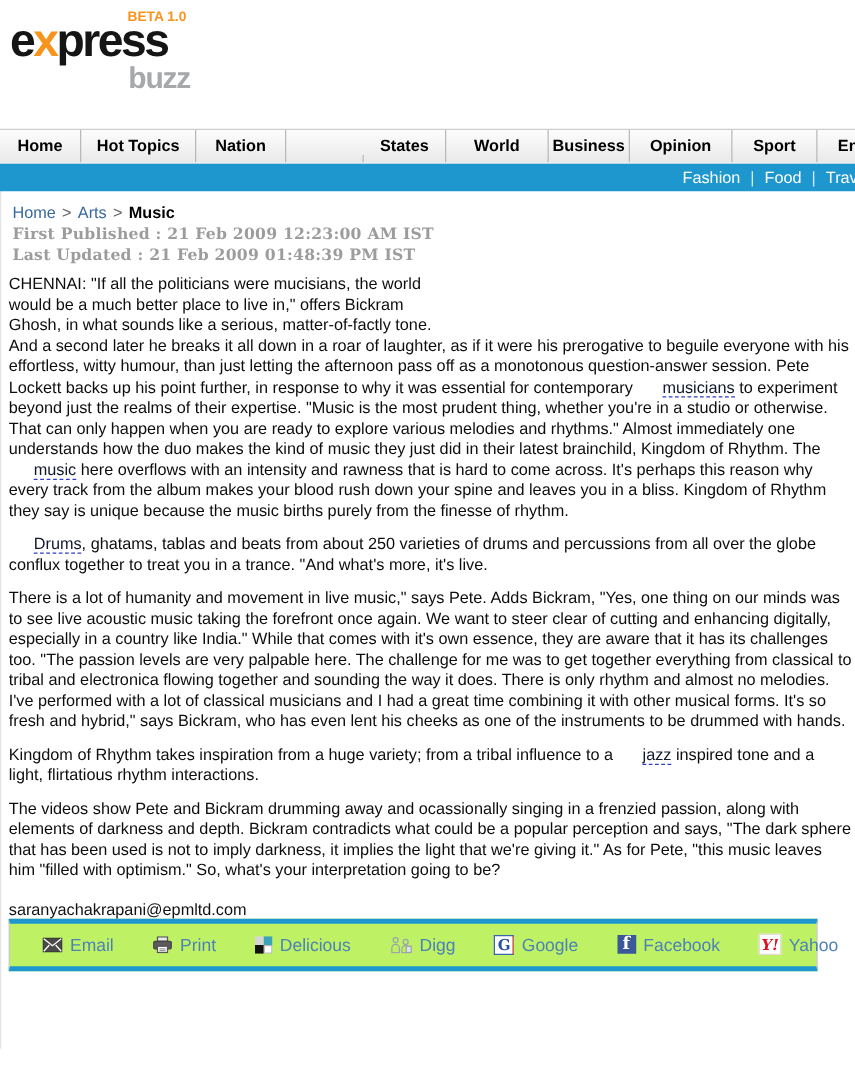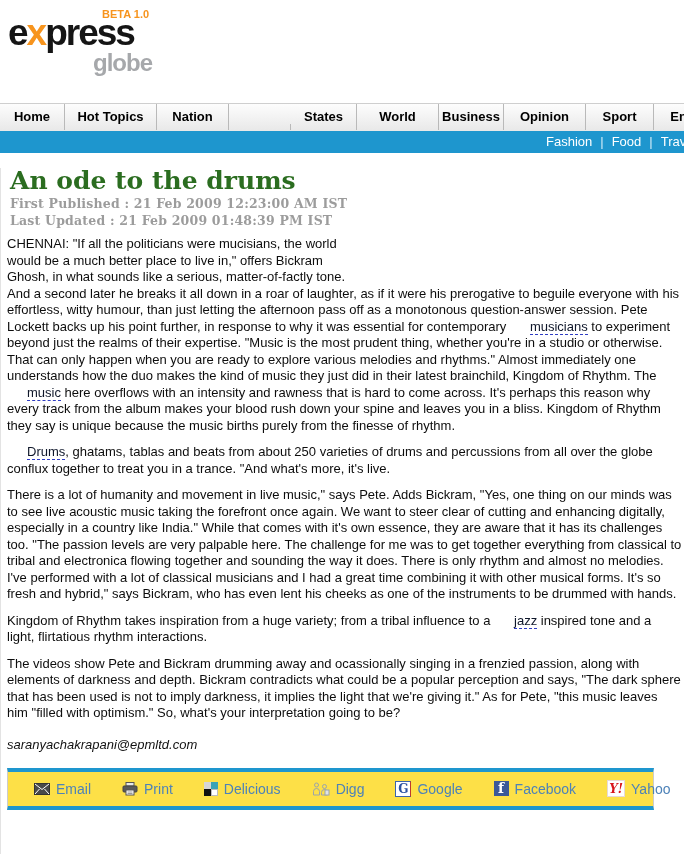"globe" div.logo-tagline { text: globe -> buzz }
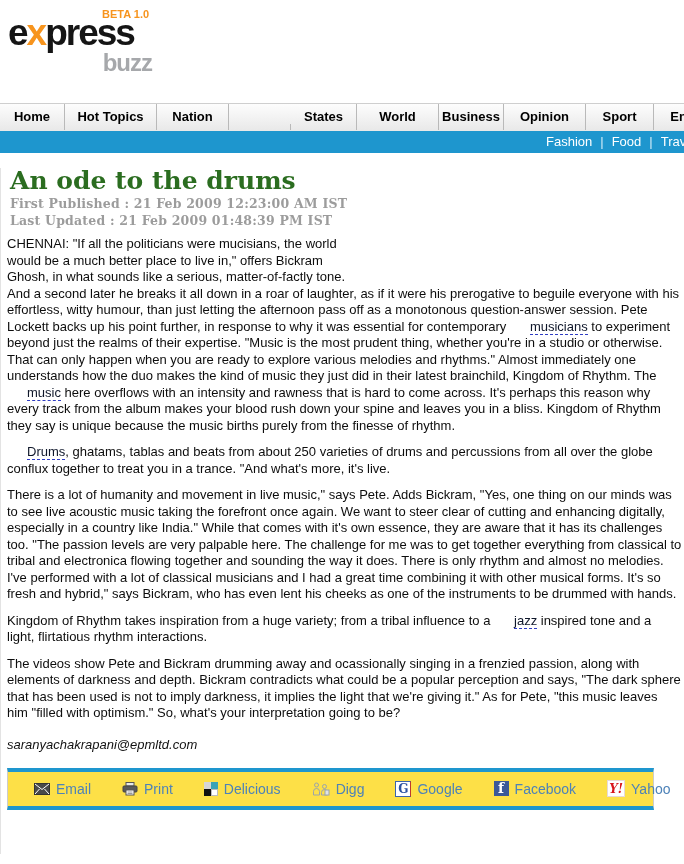"Home > Arts > Music" div.breadcrumb { html: none -> <div><span>Home</span><span>&gt;</span><span>Arts</span><span>&gt;</span><span>Music</span></div> }
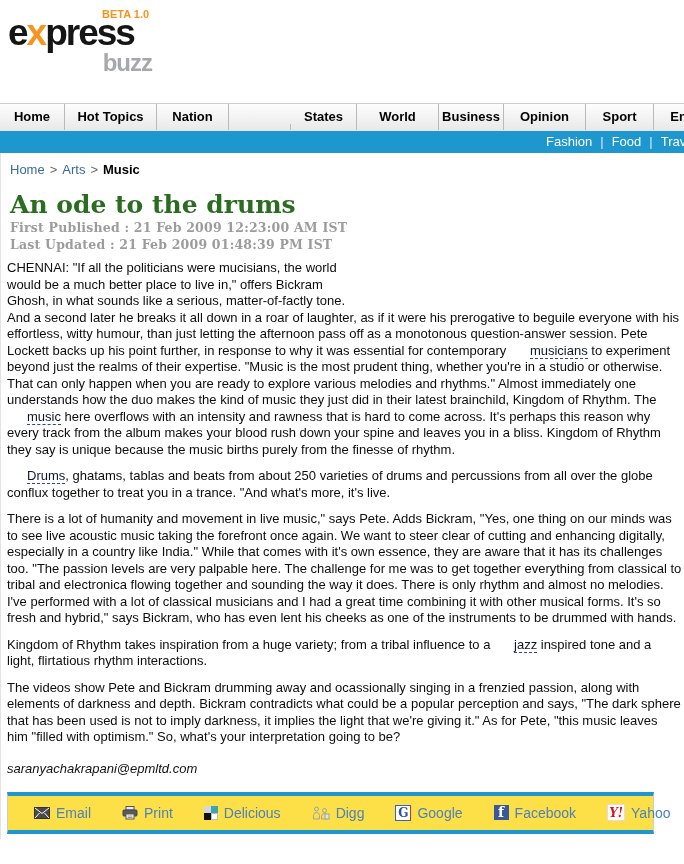"An ode to the drums" h1.title { html: <h1>An ode to the drums</h1> -> none }
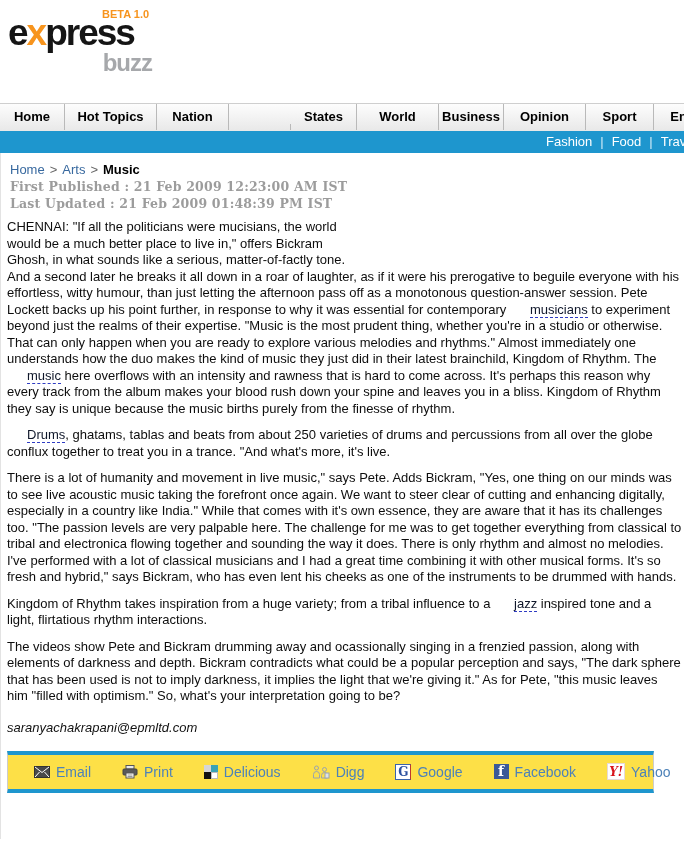"saranyachakrapani@epmltd.com" .email { font-style: italic -> none }
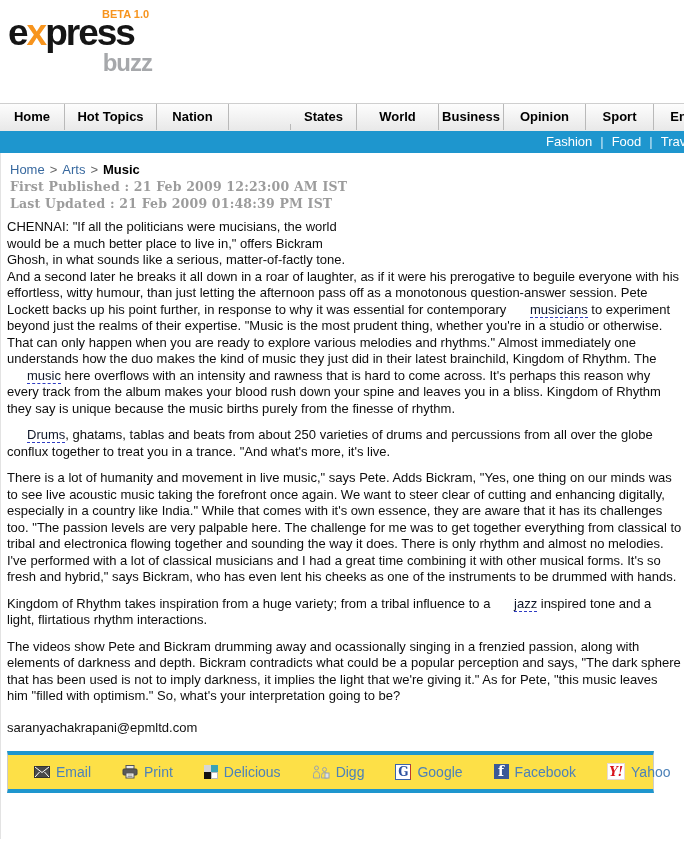"Email" .share-box { background: #fde047 -> #bef264; margin: 16px 0 0 6px -> 0 0 0 6px }
